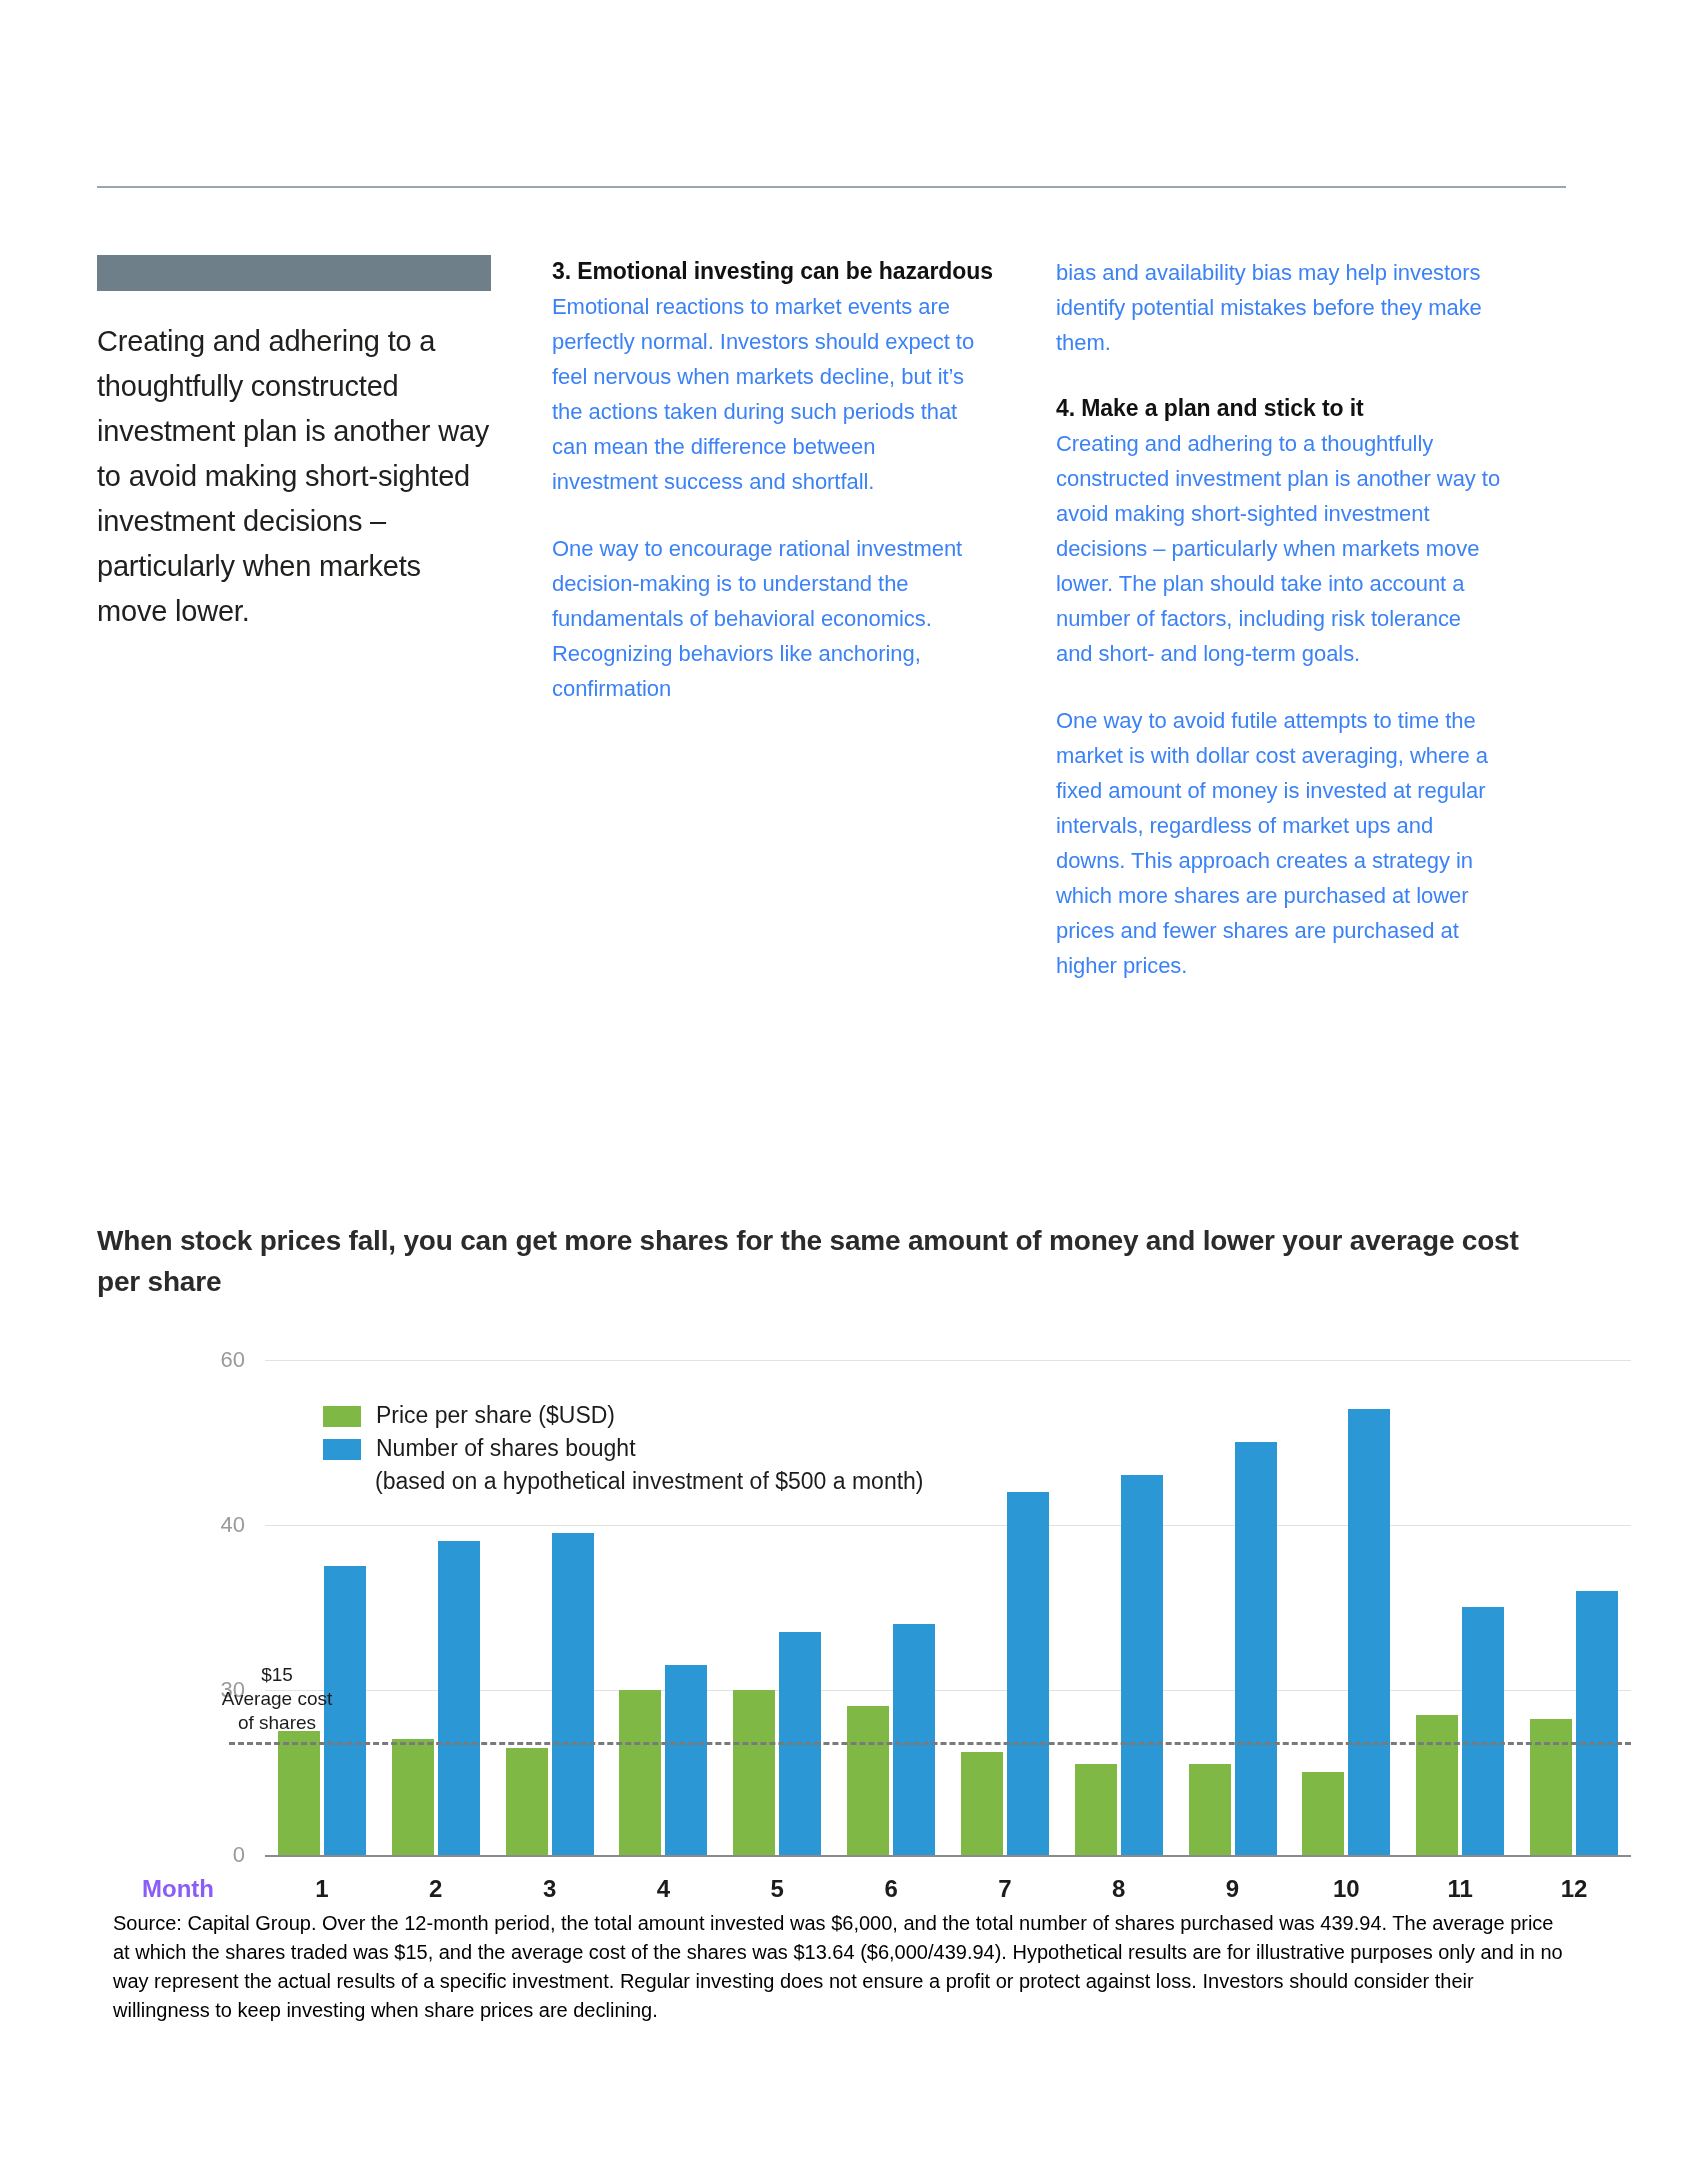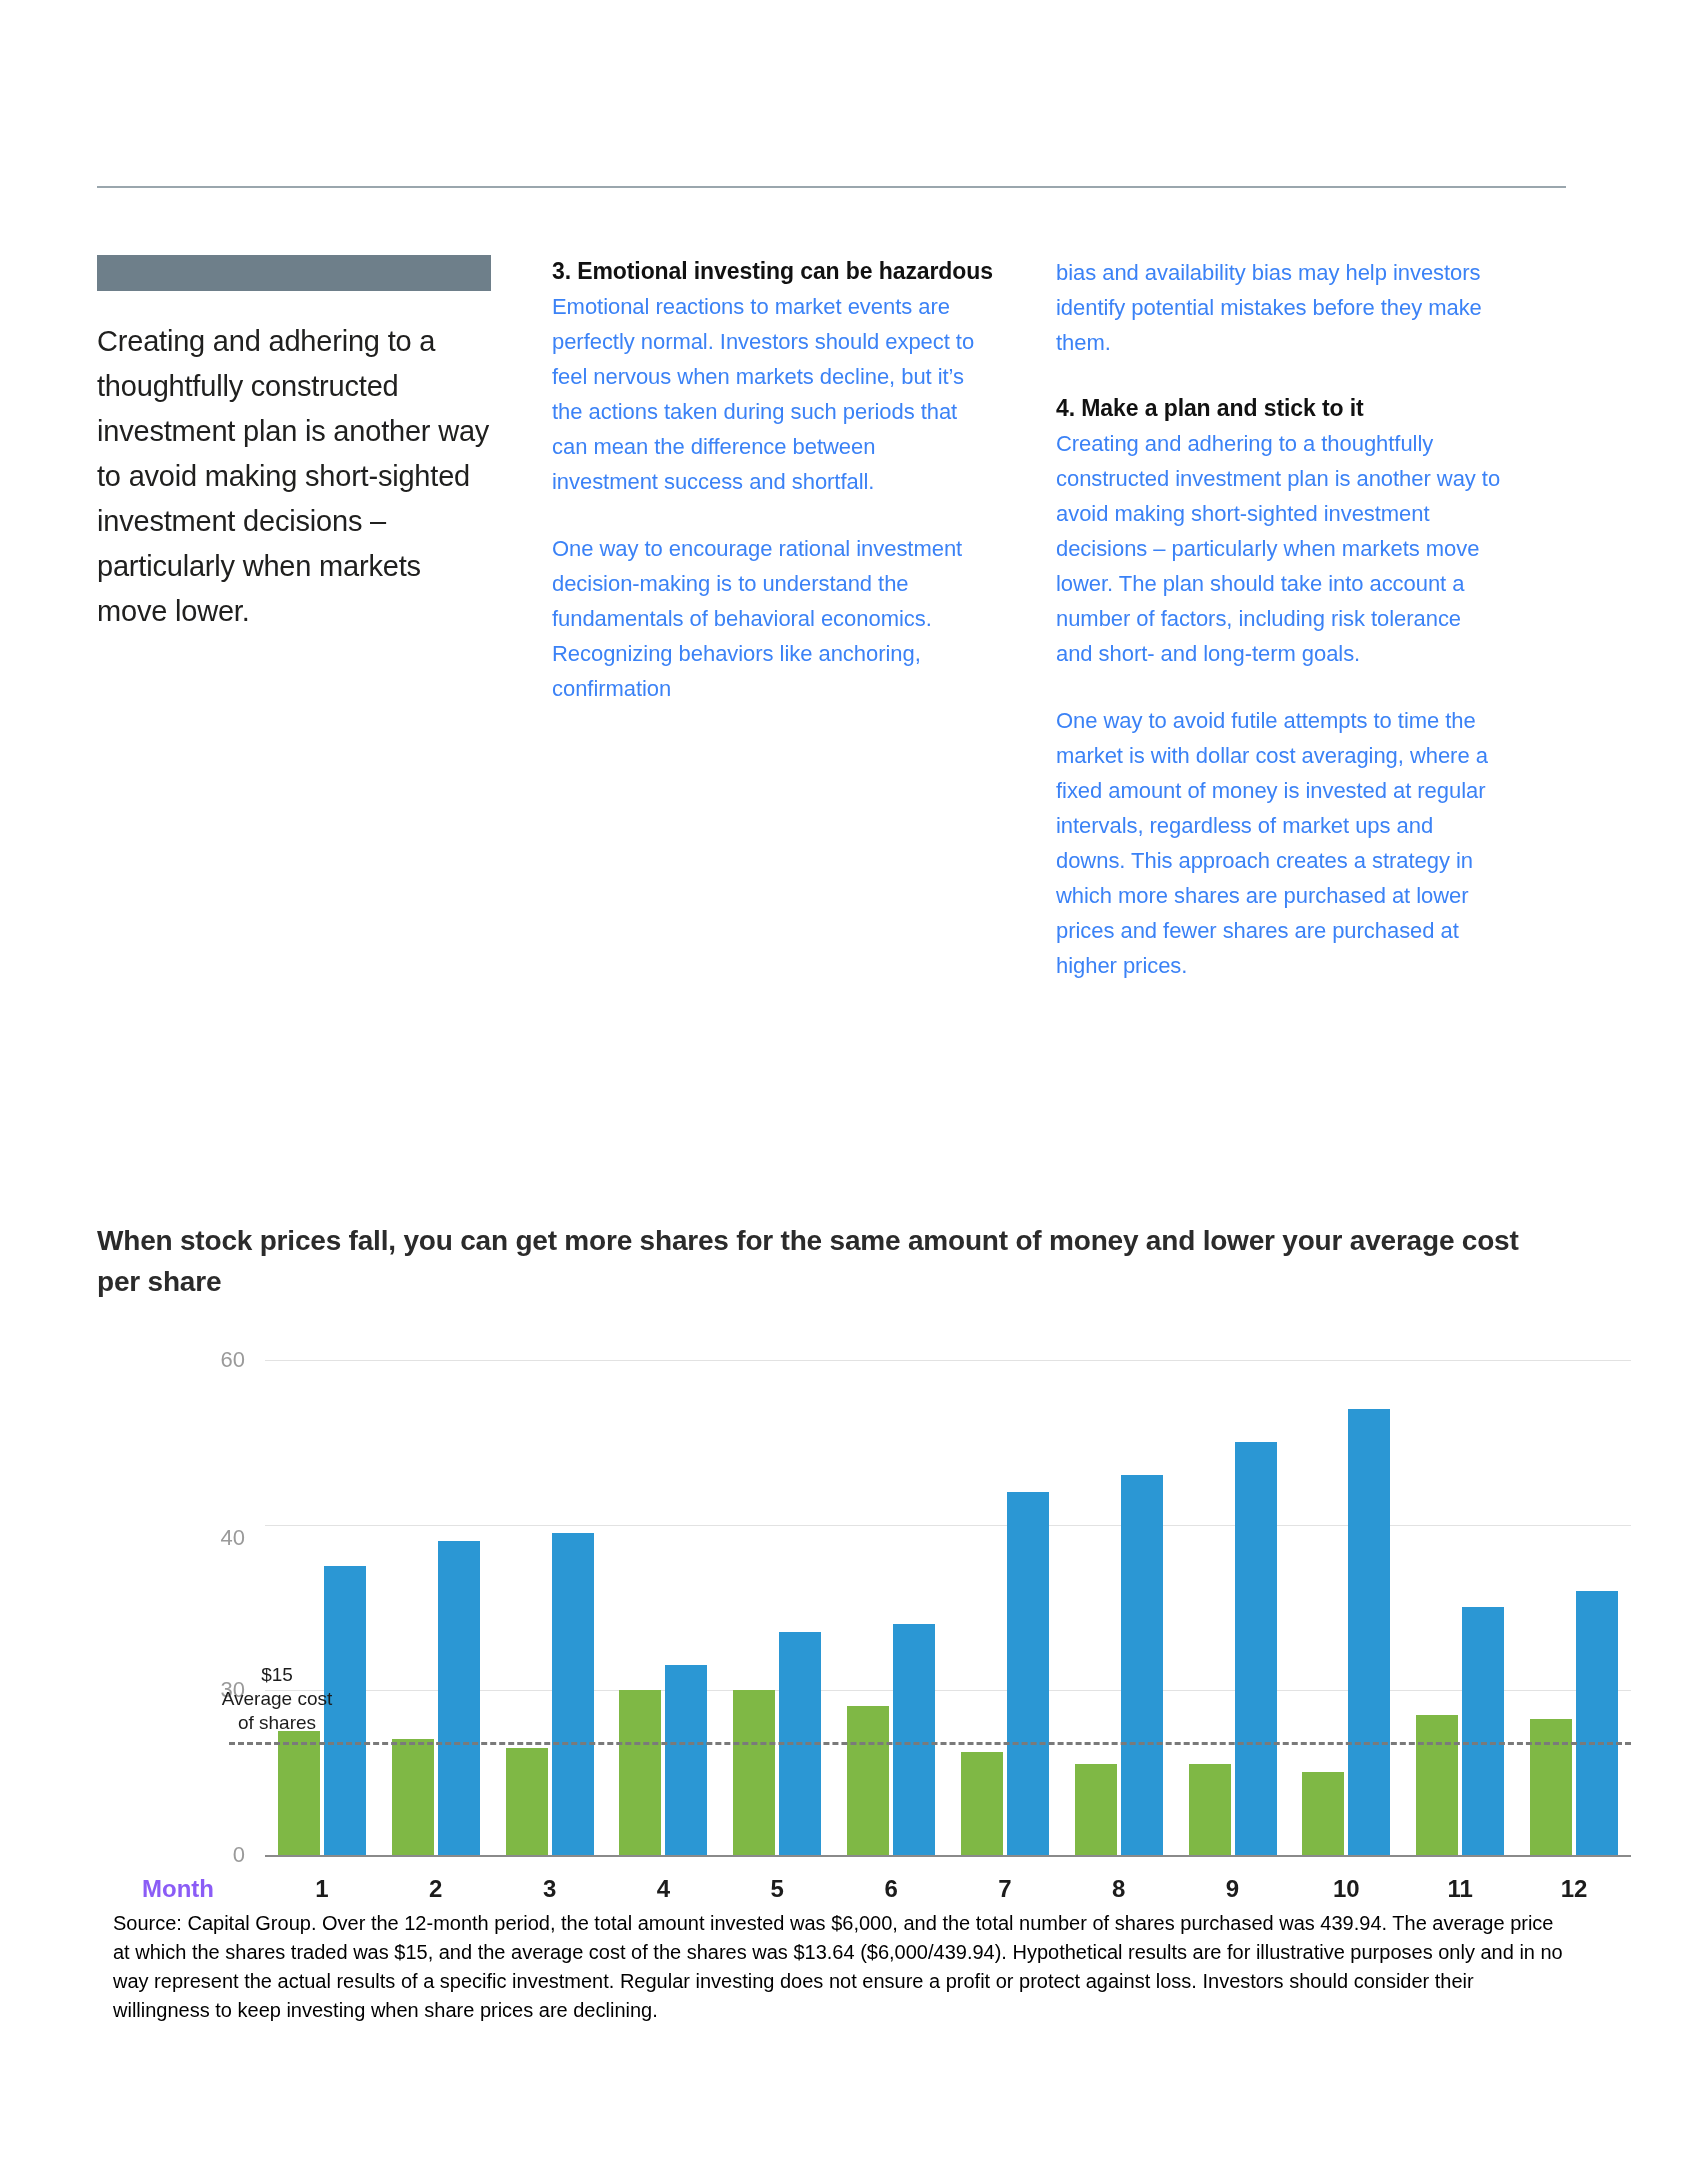"Price per share ($USD)" div.legend { html: none -> <div> <div> <span></span> <span>Price per share ($USD)</span> </div> <div> <span></span> <span>Number of shares bought</span> </div> <div>(based on a hypothetical investment of $500 a month)</div> </div> }
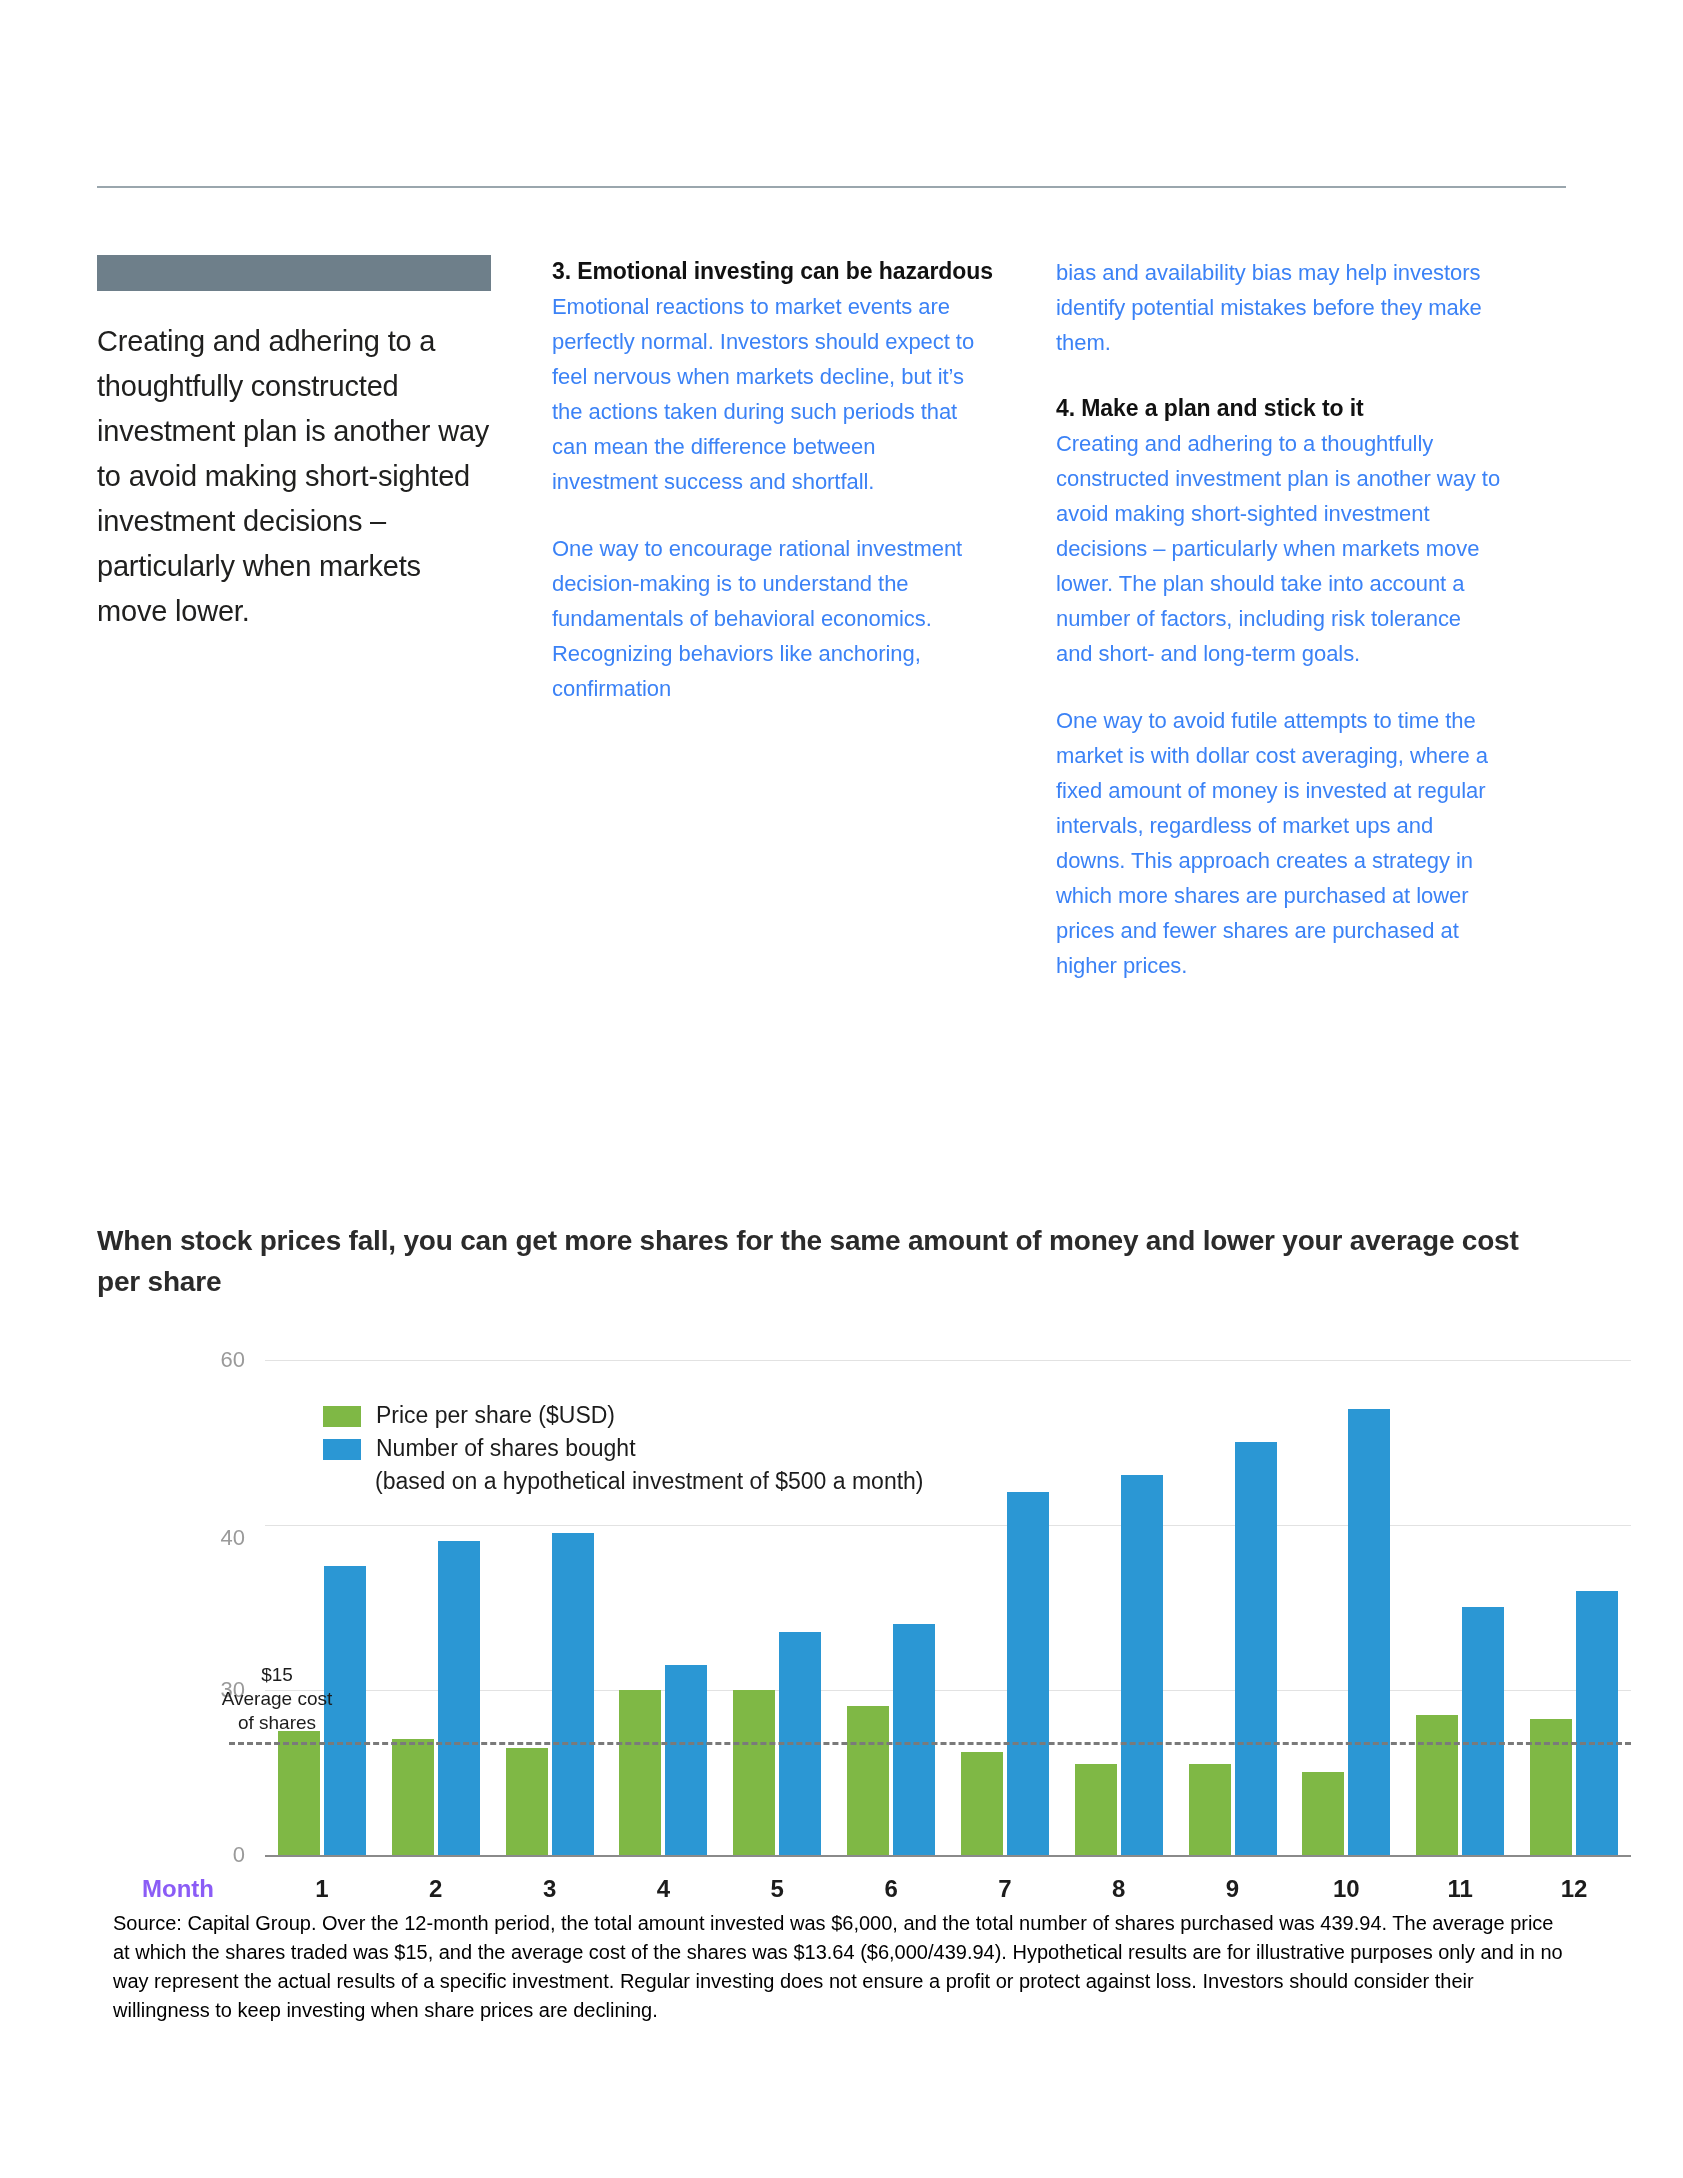"40" div.ytick { top: 178px -> 165px }
